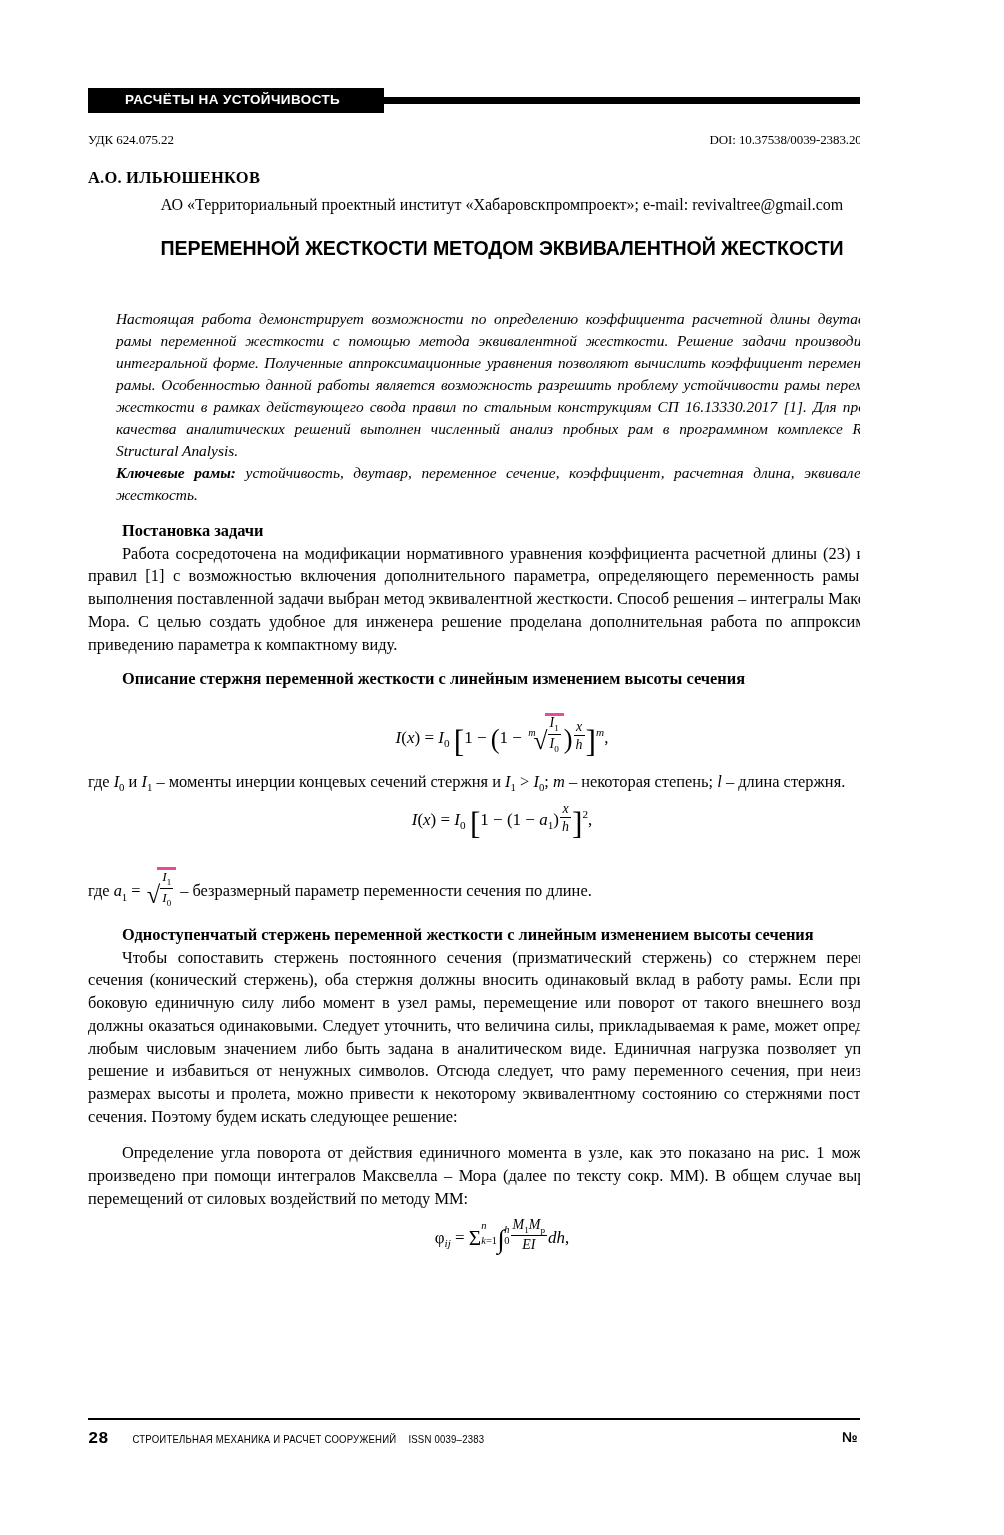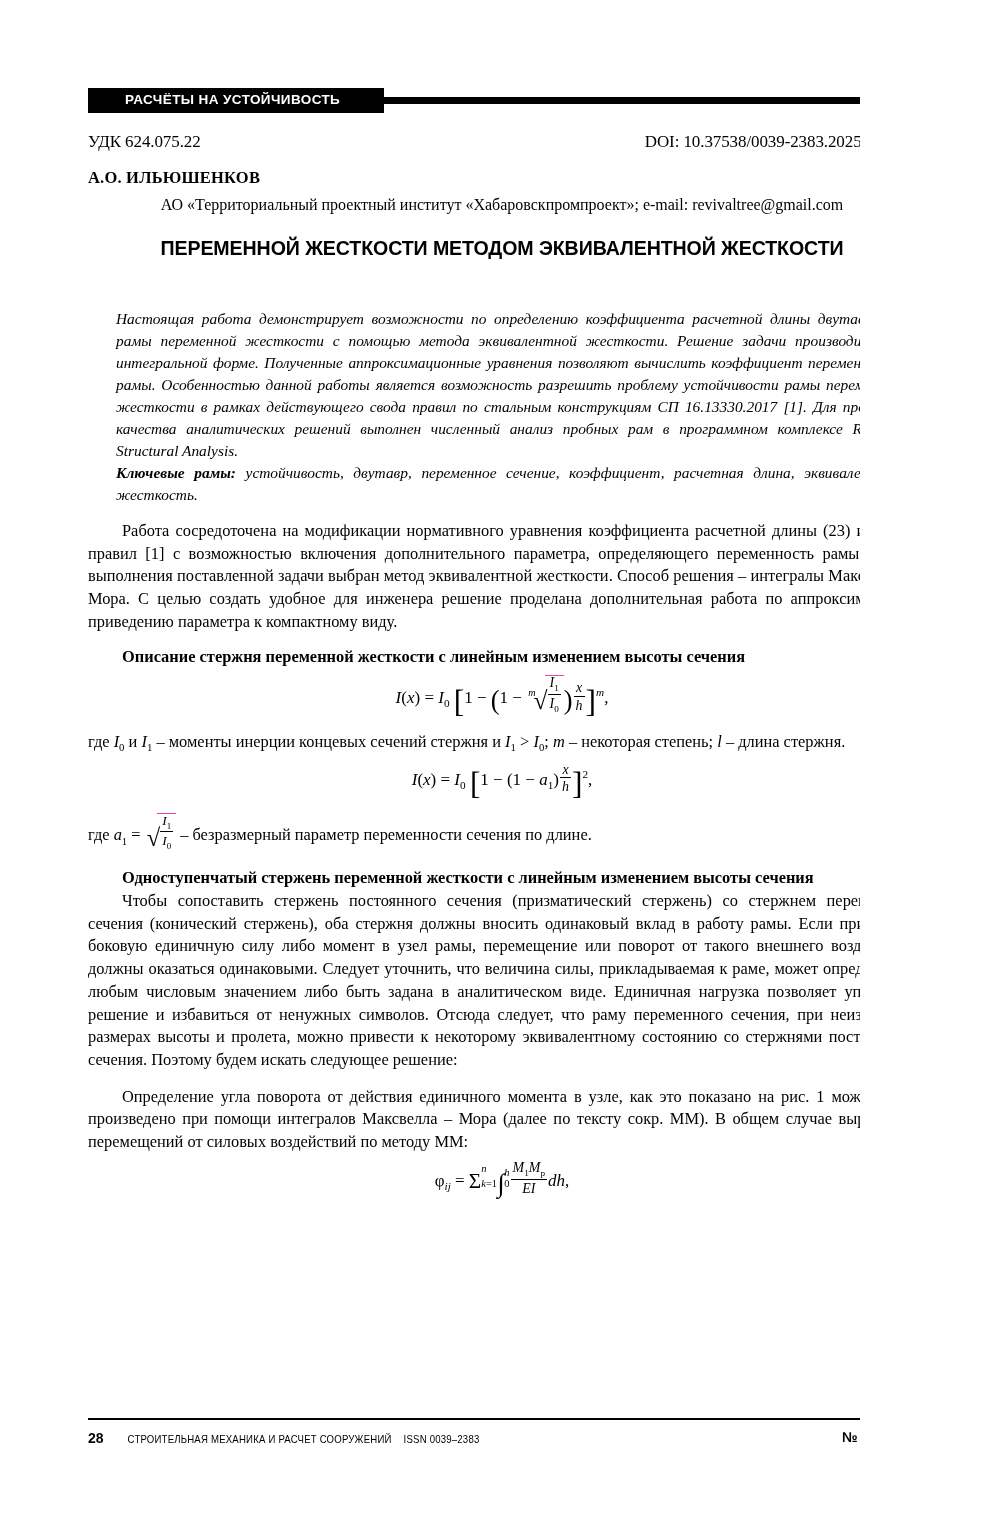"УДК 624.075.22" .idline { font-size: 17px -> 13px }
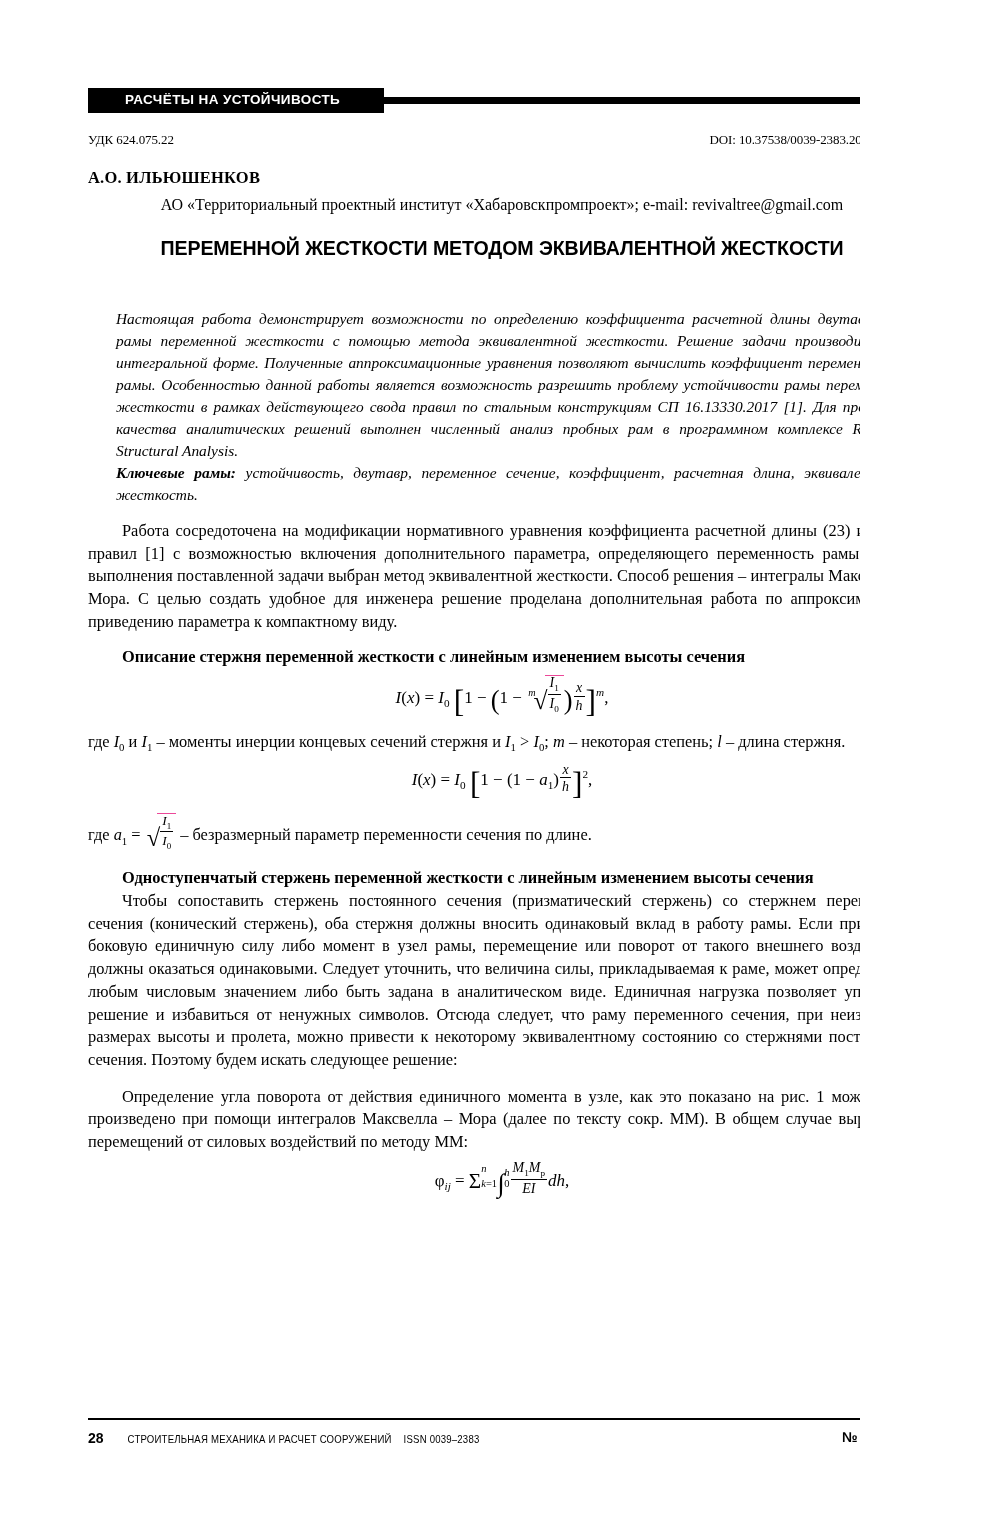"Постановка задачи" p.subhead { html: none -> <p>Постановка задачи</p> }
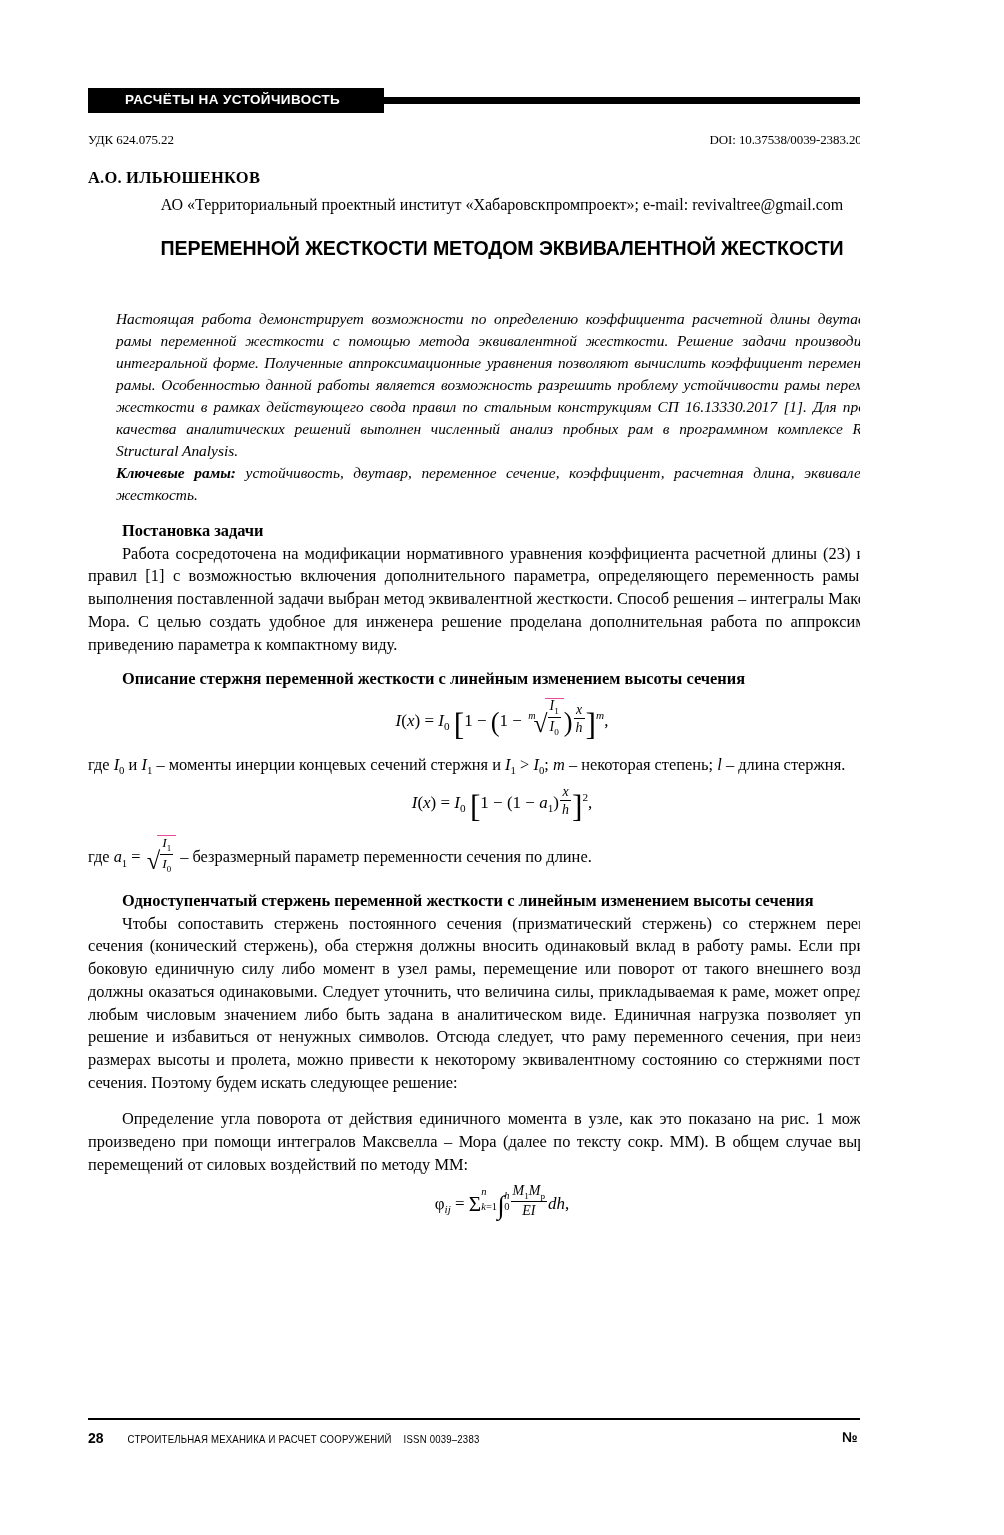"I1" .rad-body { border-top: 1px solid #ec4899 -> 3px solid #ec4899; margin-top: none -> 15px }
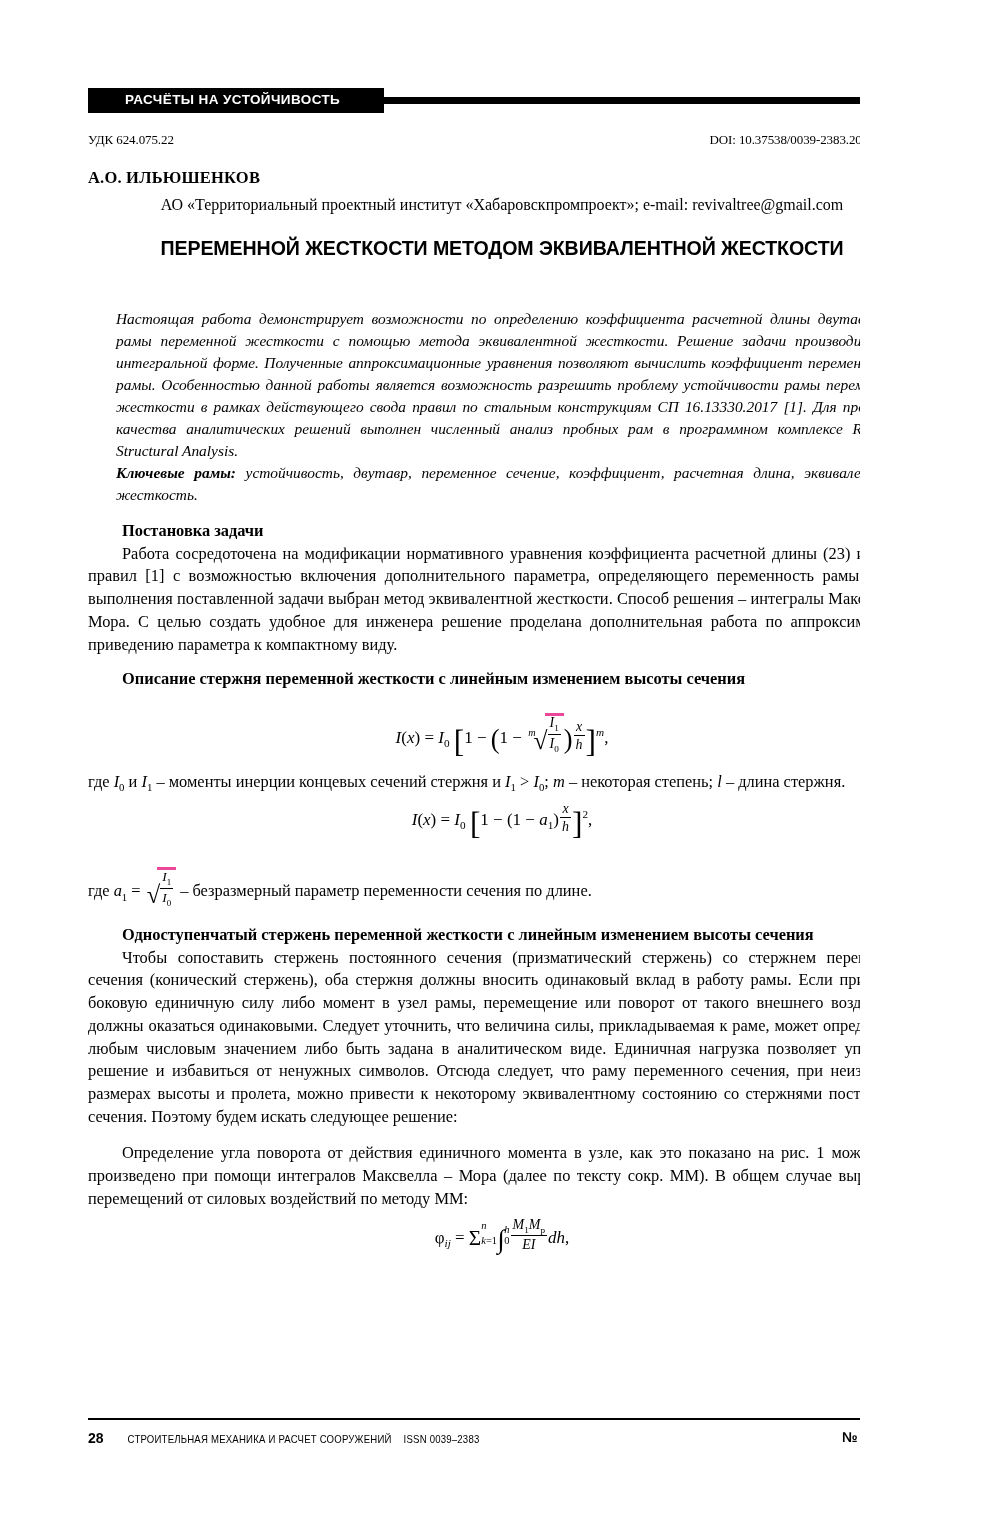"28" .f-page { font-family: Liberation Sans, sans-serif -> Liberation Mono, monospace; font-size: 14px -> 17px }
